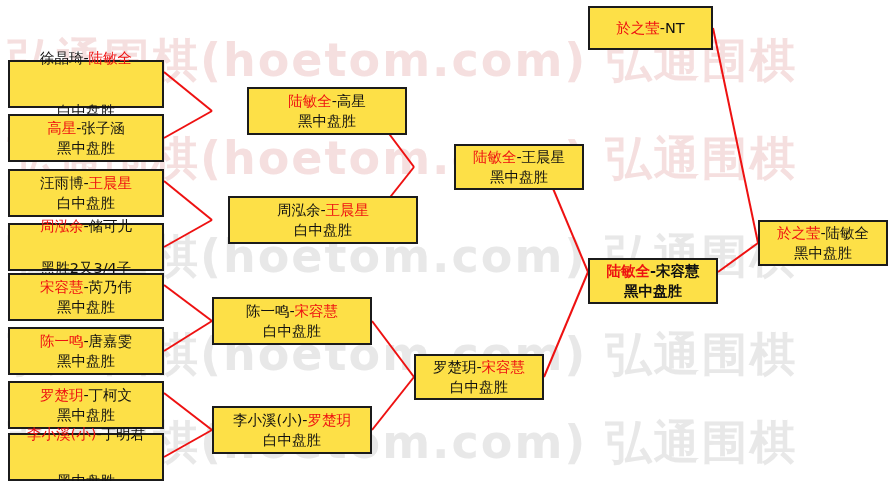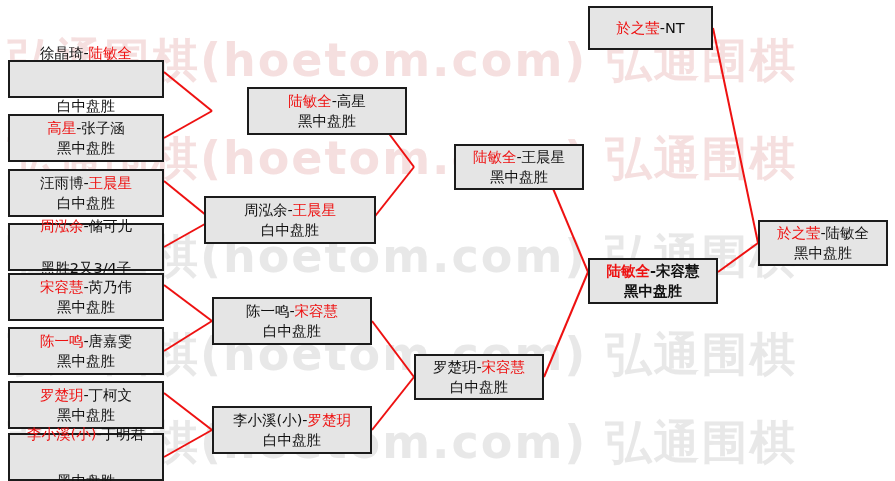"於之莹-NT" .match-box { background: #e5e5e5 -> #fde047 }
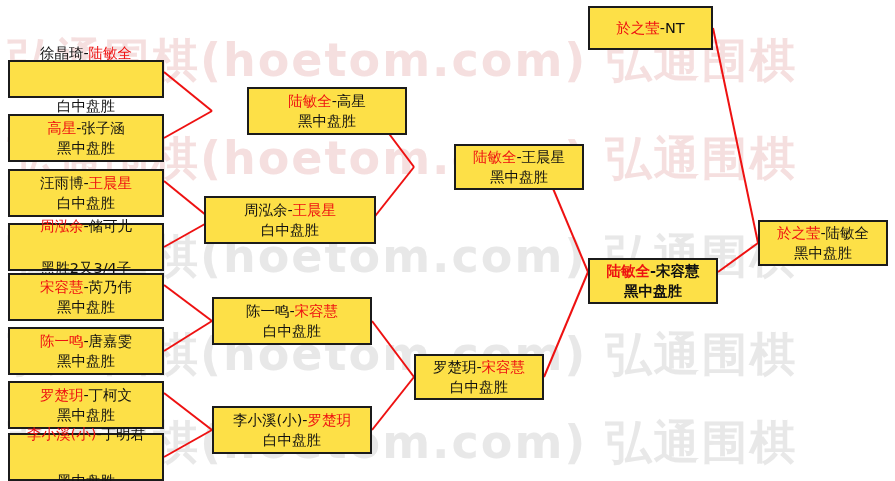"徐晶琦-陆敏全" div.match-box { height: 38px -> 48px }
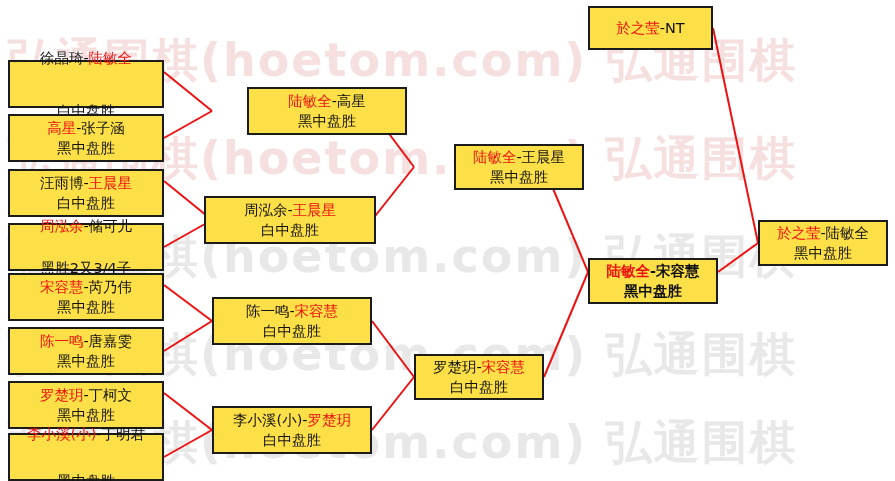"周泓余-王晨星" div.match-box { left: 204px -> 228px; width: 172px -> 190px }
